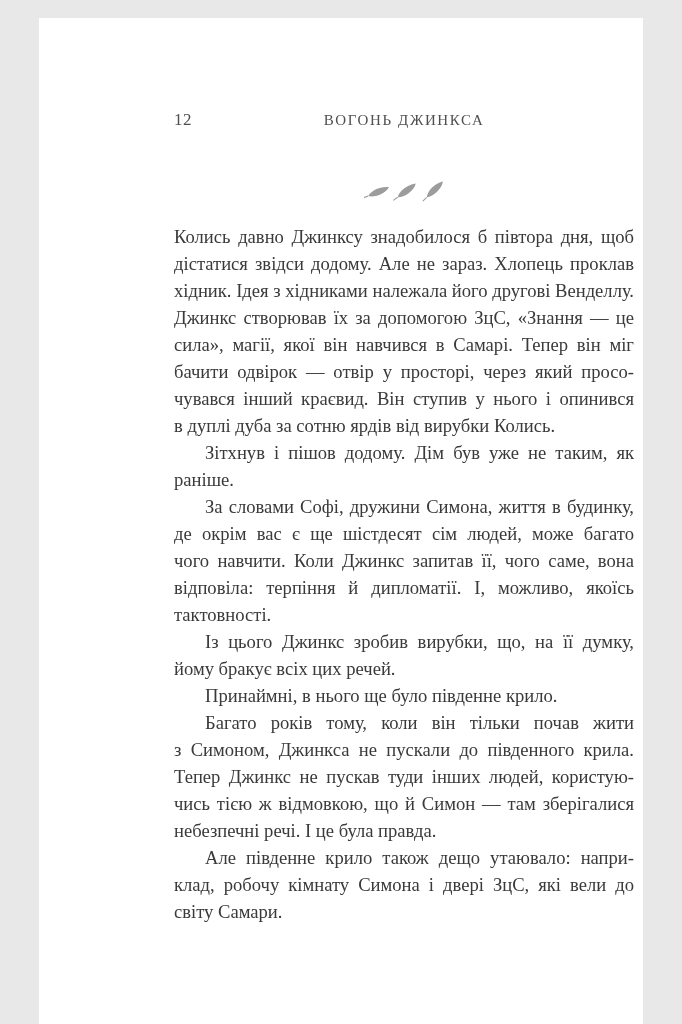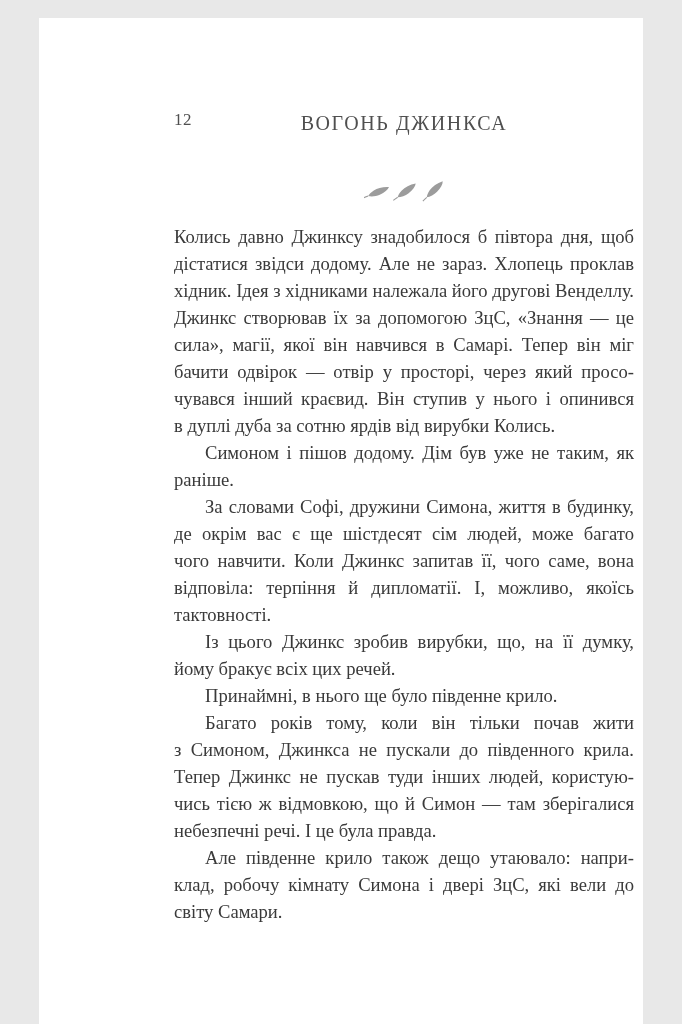"ВОГОНЬ ДЖИНКСА" .running-title { font-size: 20px -> 15px }
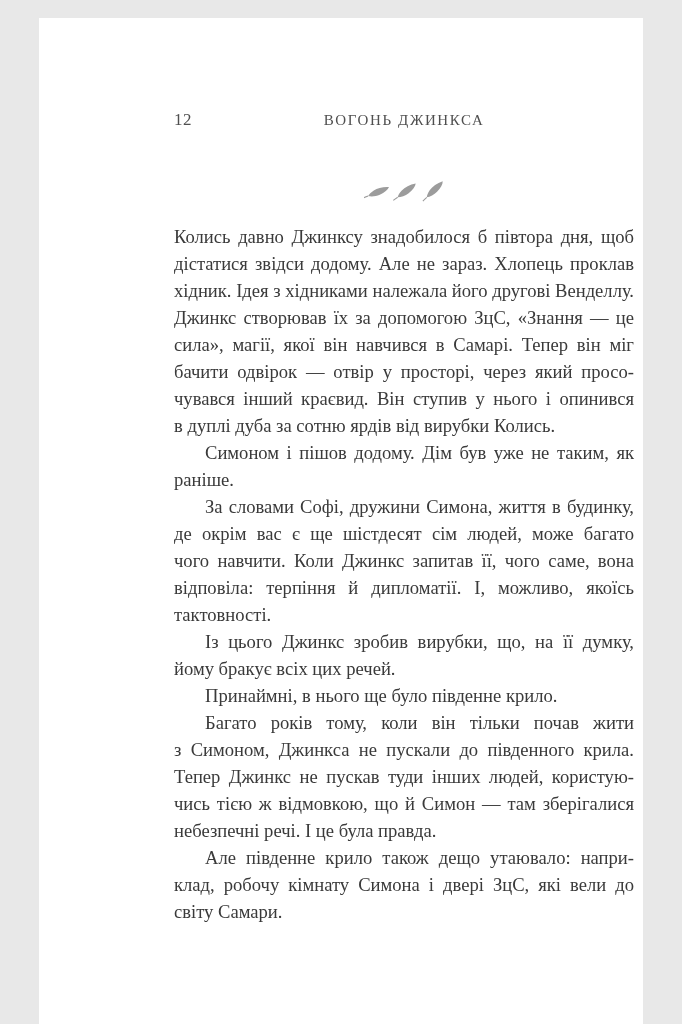"Симоном і пішов додому. Дім" div.line { text: Симоном -> Зітхнув }
